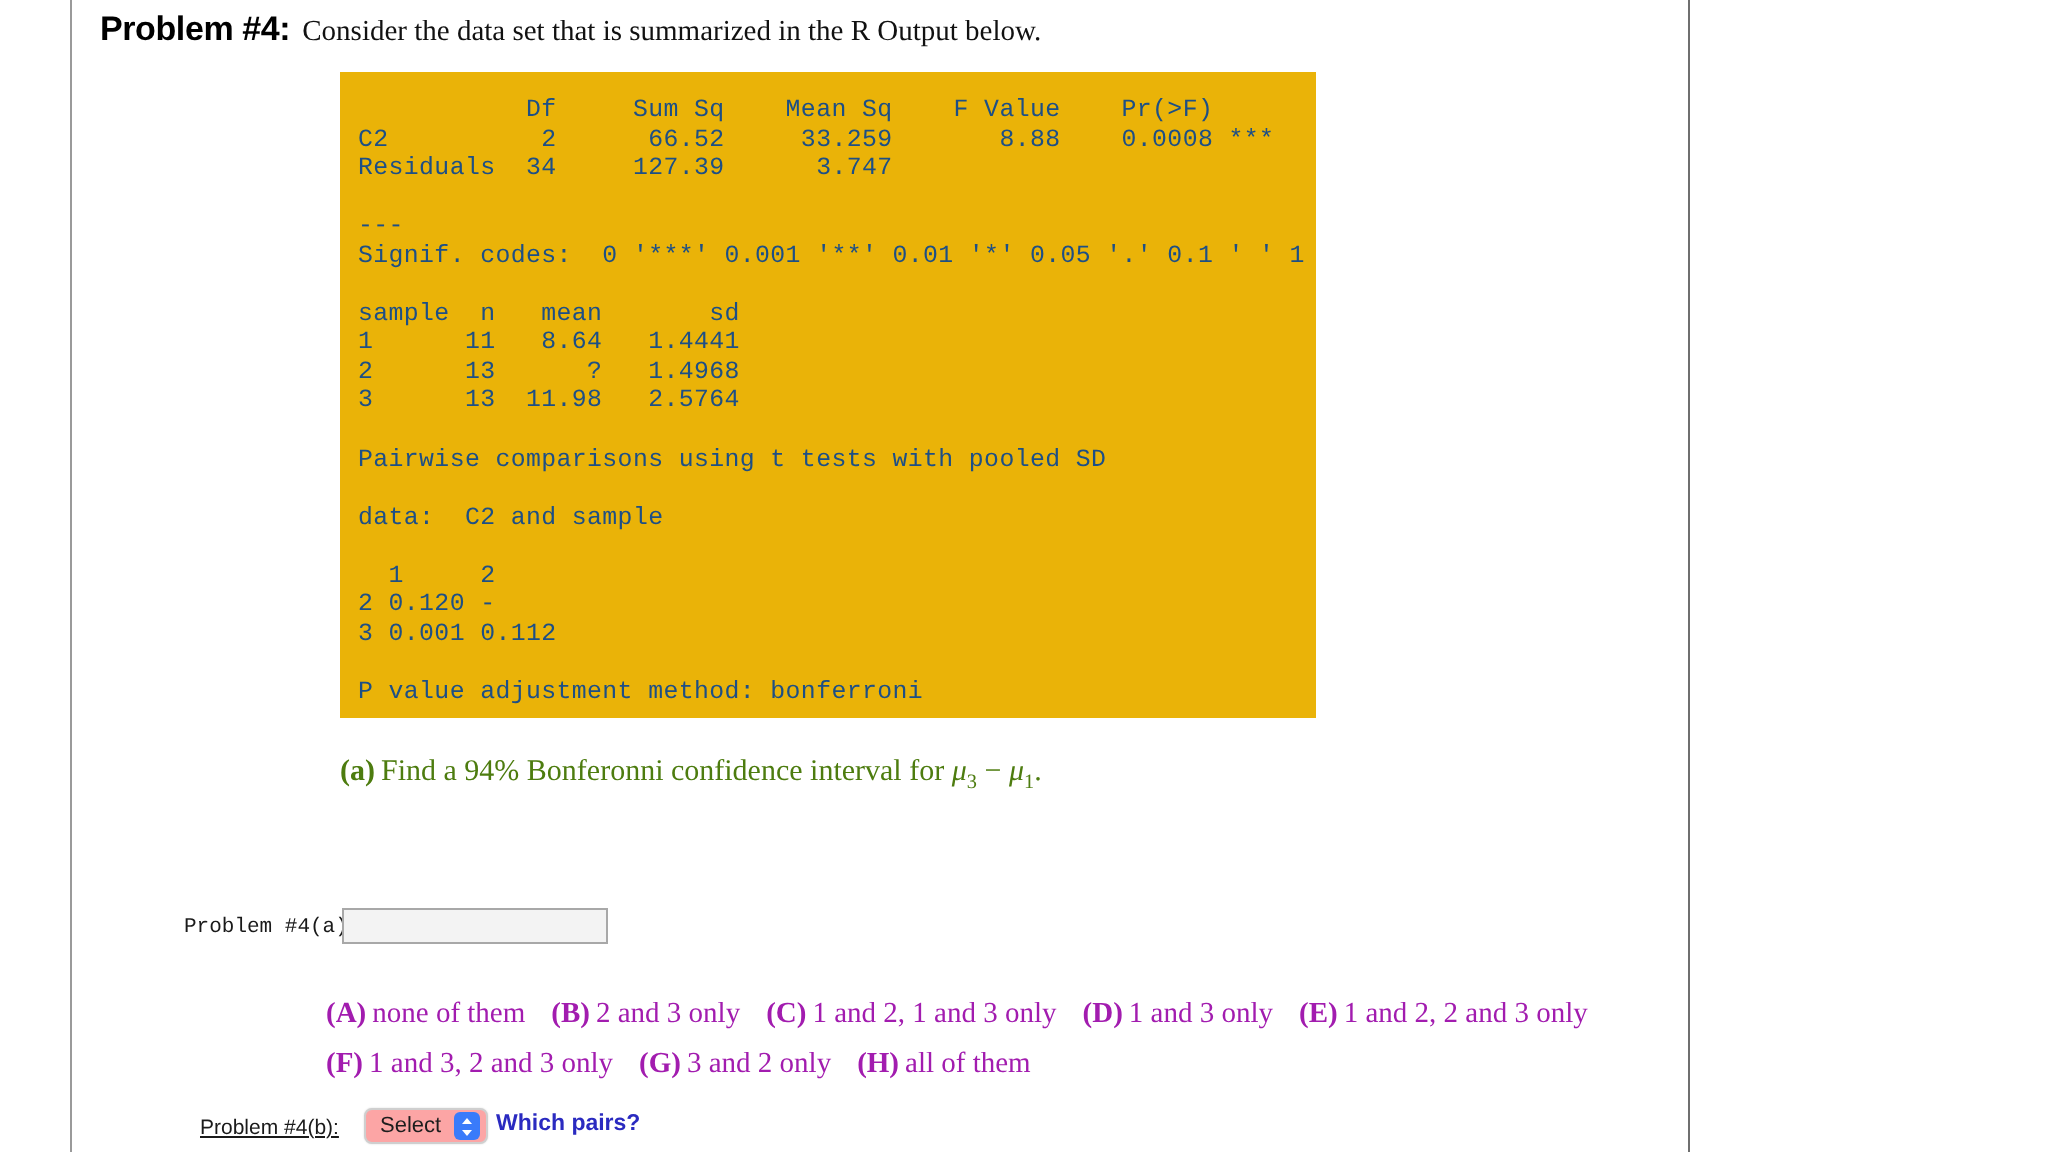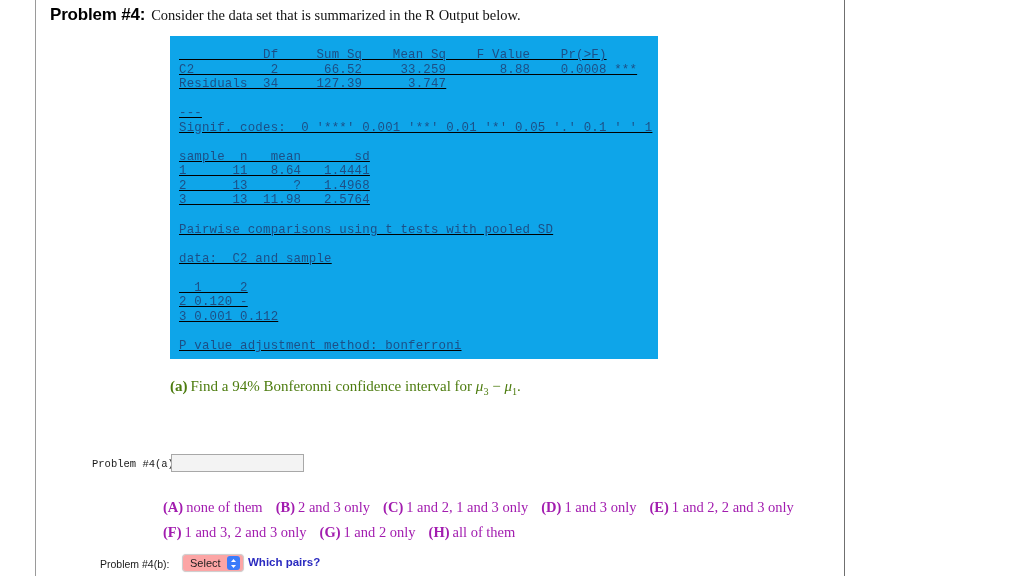"Df Sum Sq Mean Sq" #r-output { background: #0ea5e9 -> #eab308; text-decoration: underline -> none }
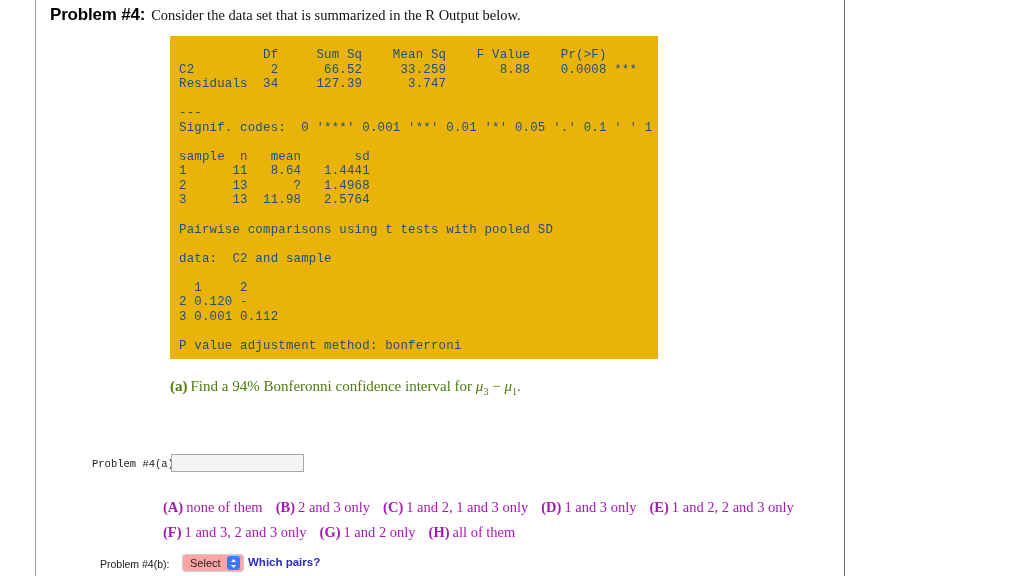"1 and 2 only" span.choice-text { text: 1 -> 3 }
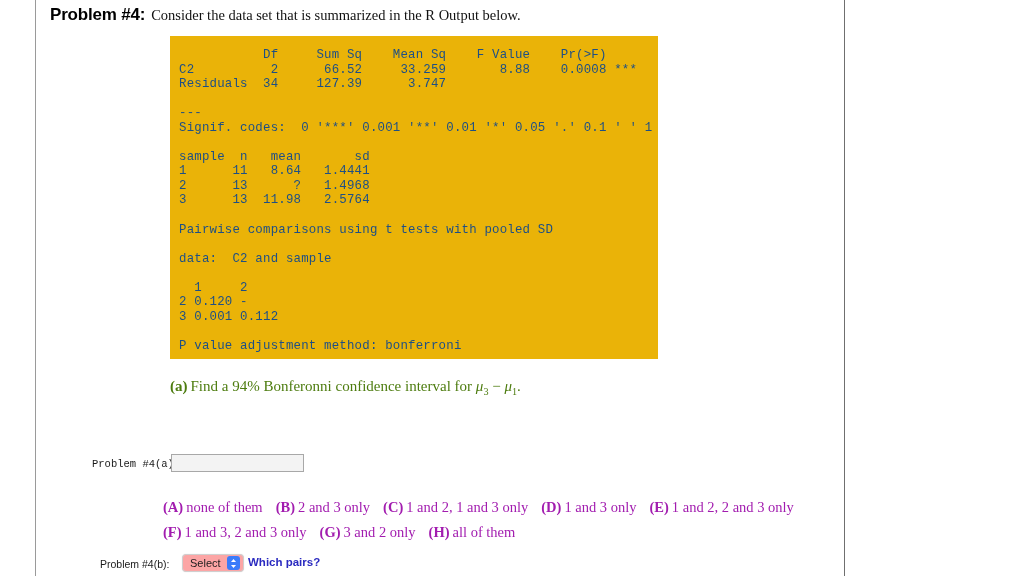"Problem #4(b):" #answer-label-b { text-decoration: none -> underline }
